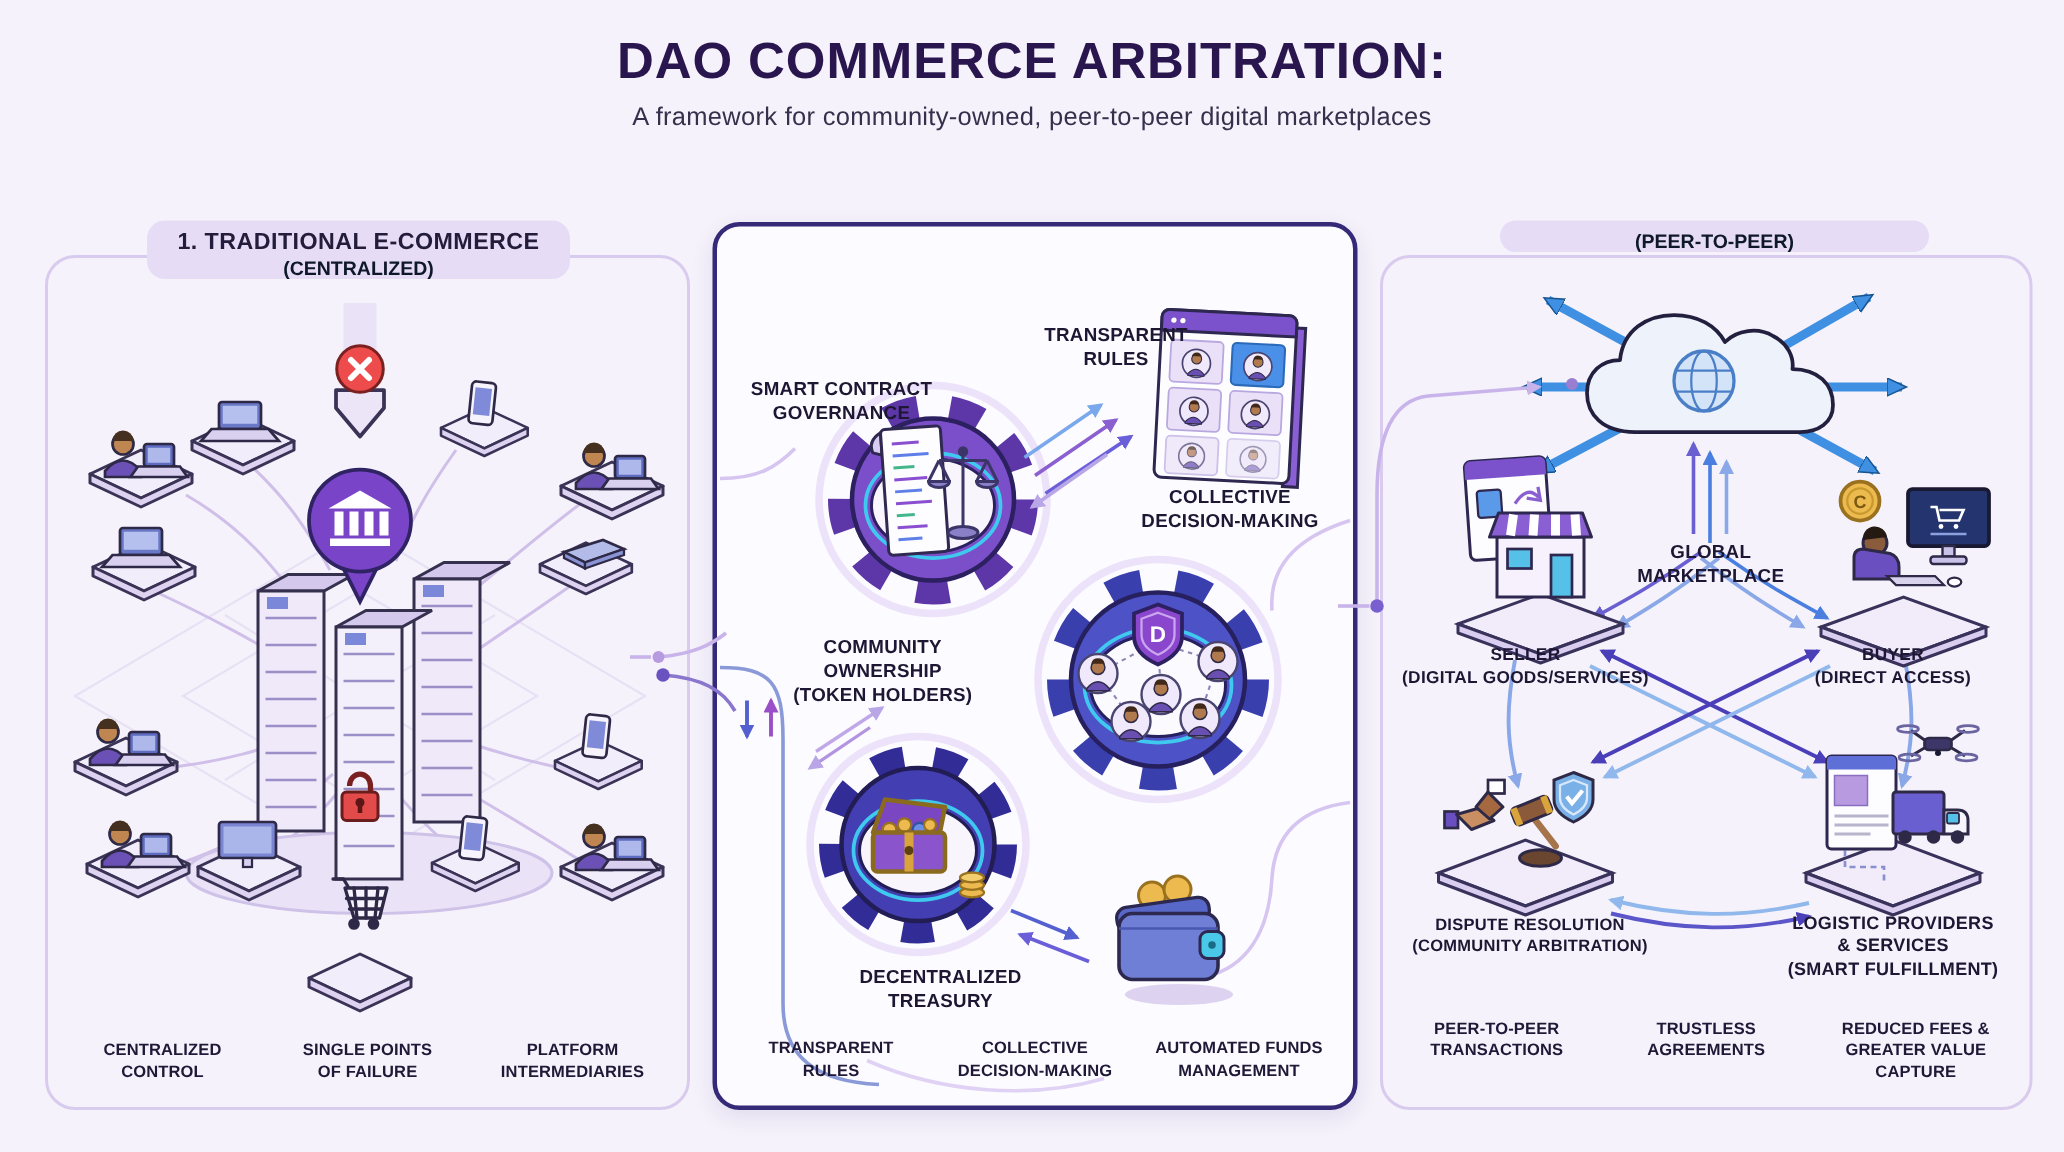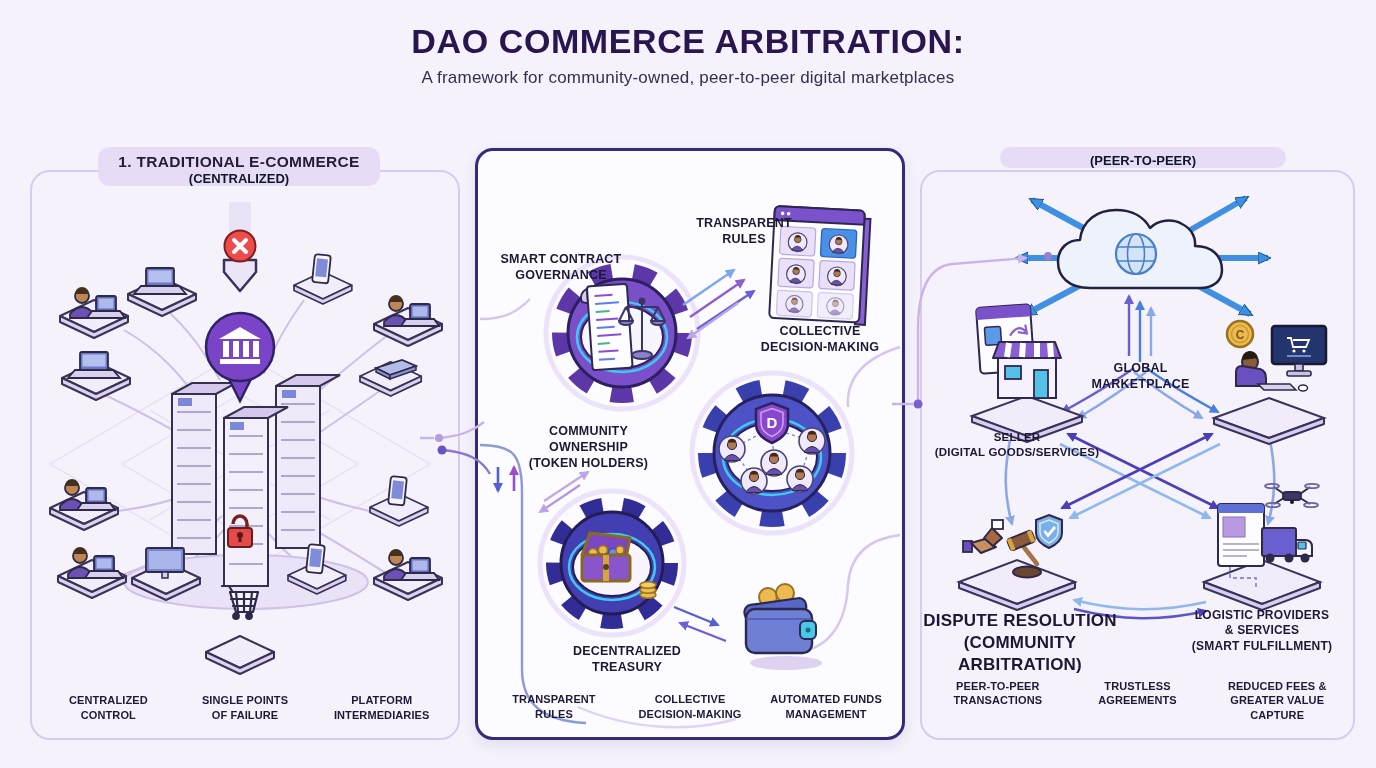"BUYER" div.callout { html: none -> <div>BUYER (DIRECT ACCESS)</div> }
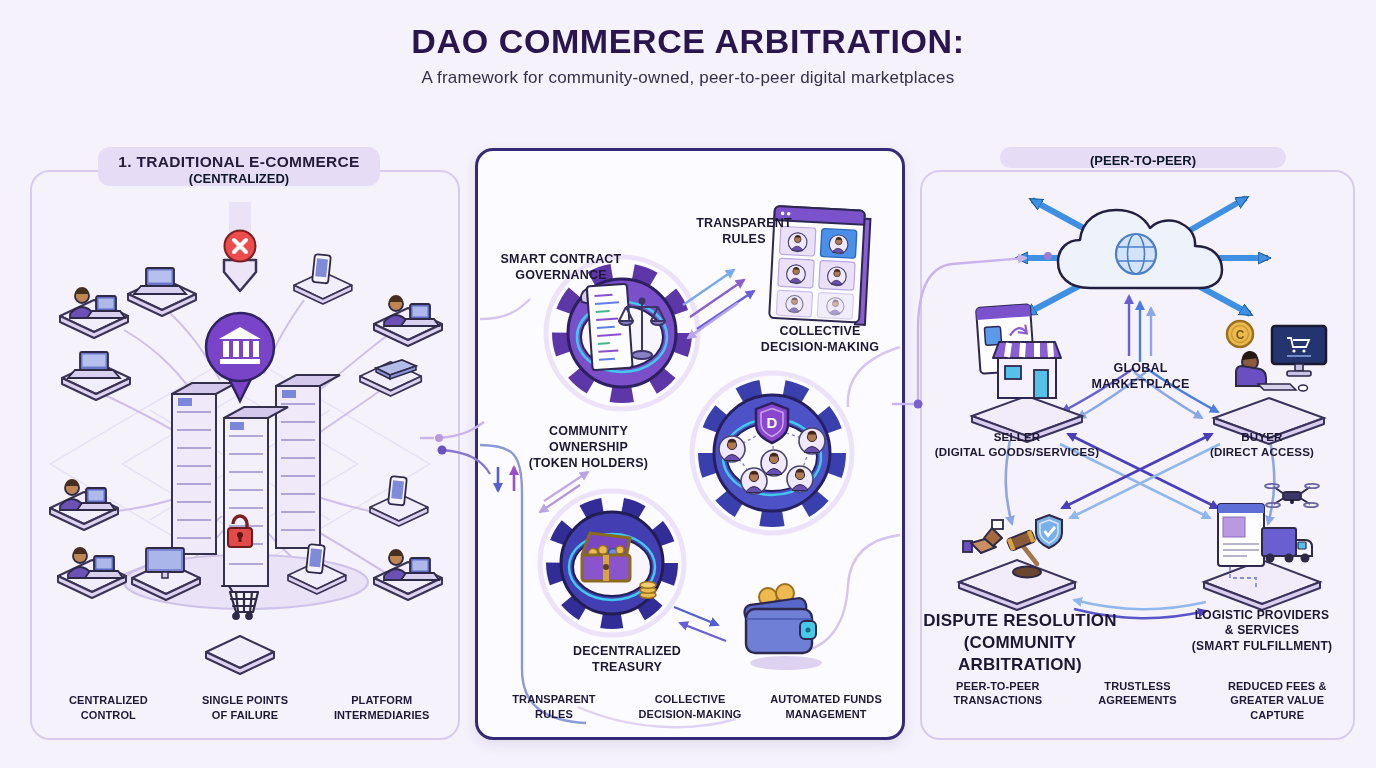"DISPUTE RESOLUTION" div.callout { font-size: 17px -> 11px }
